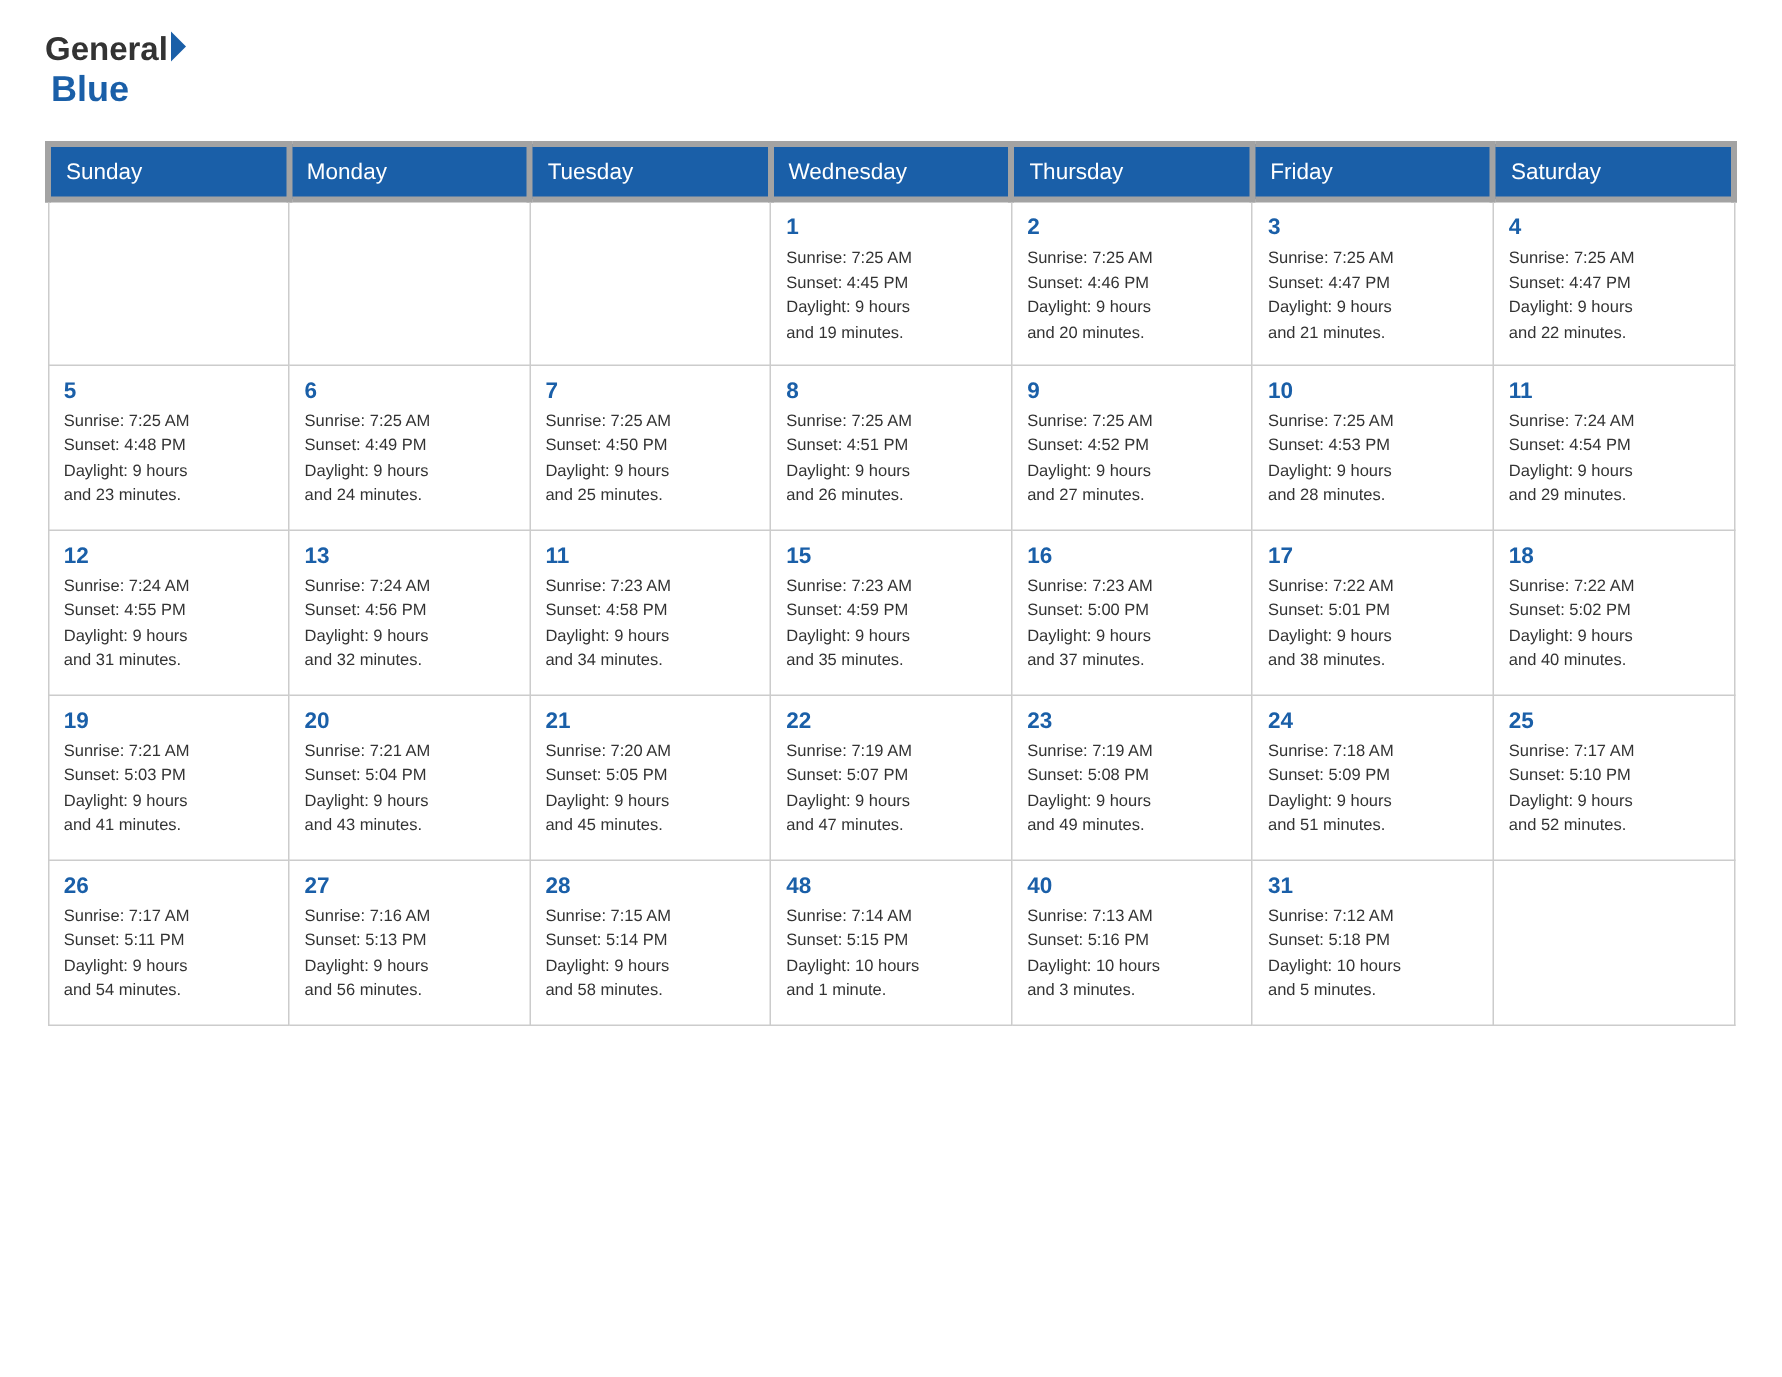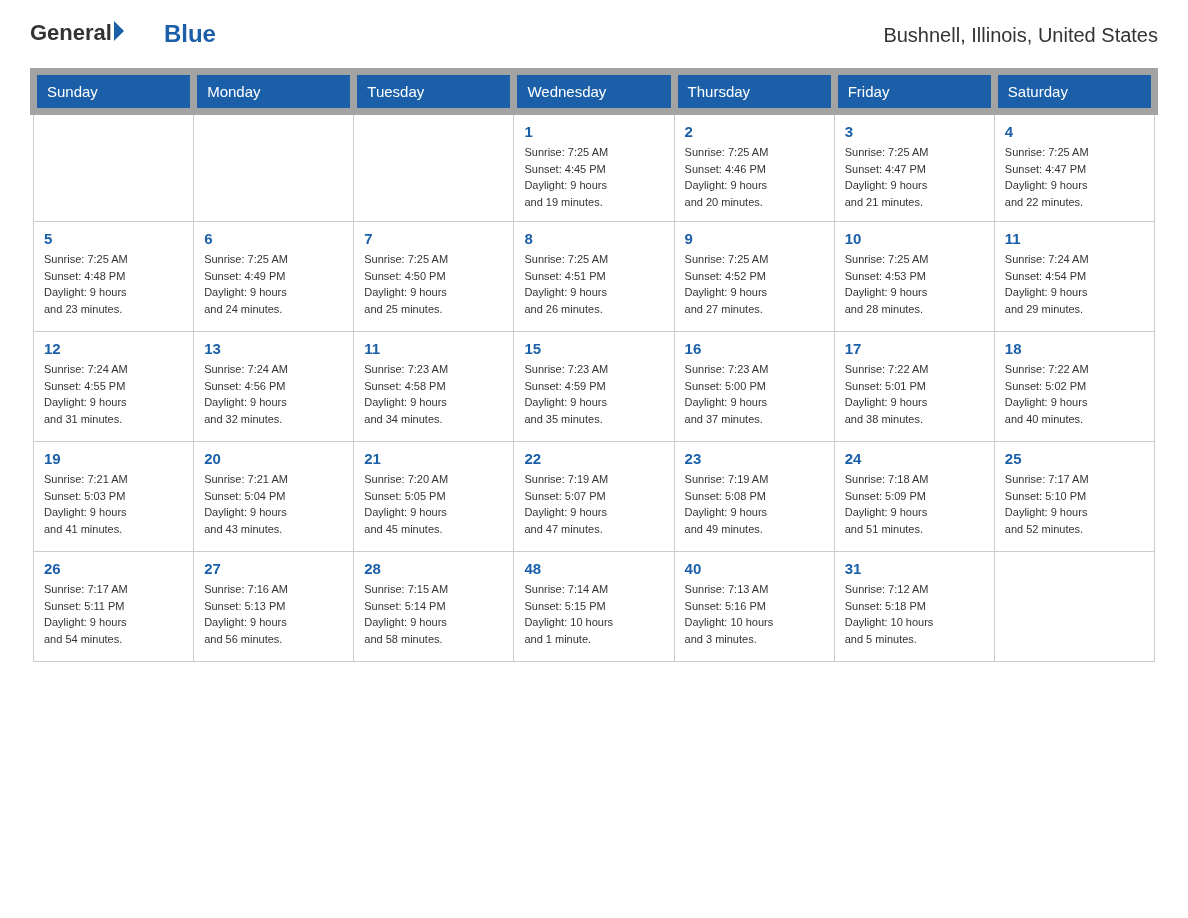"General" .logo-wrapper { flex-direction: none -> column; gap: 36px -> none }
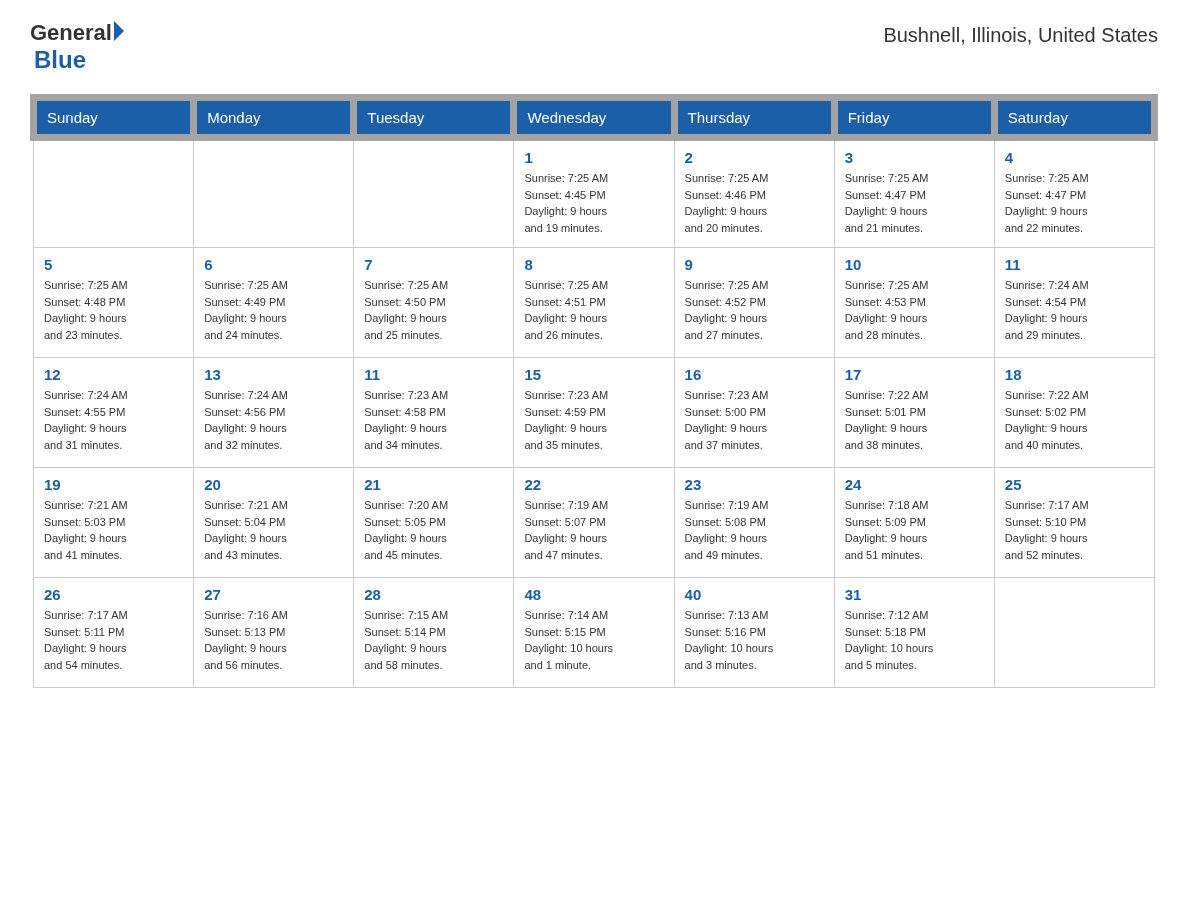"Bushnell, Illinois, United States" div.subtitle { html: <div>Bushnell, Illinois, United States</div> -> none }
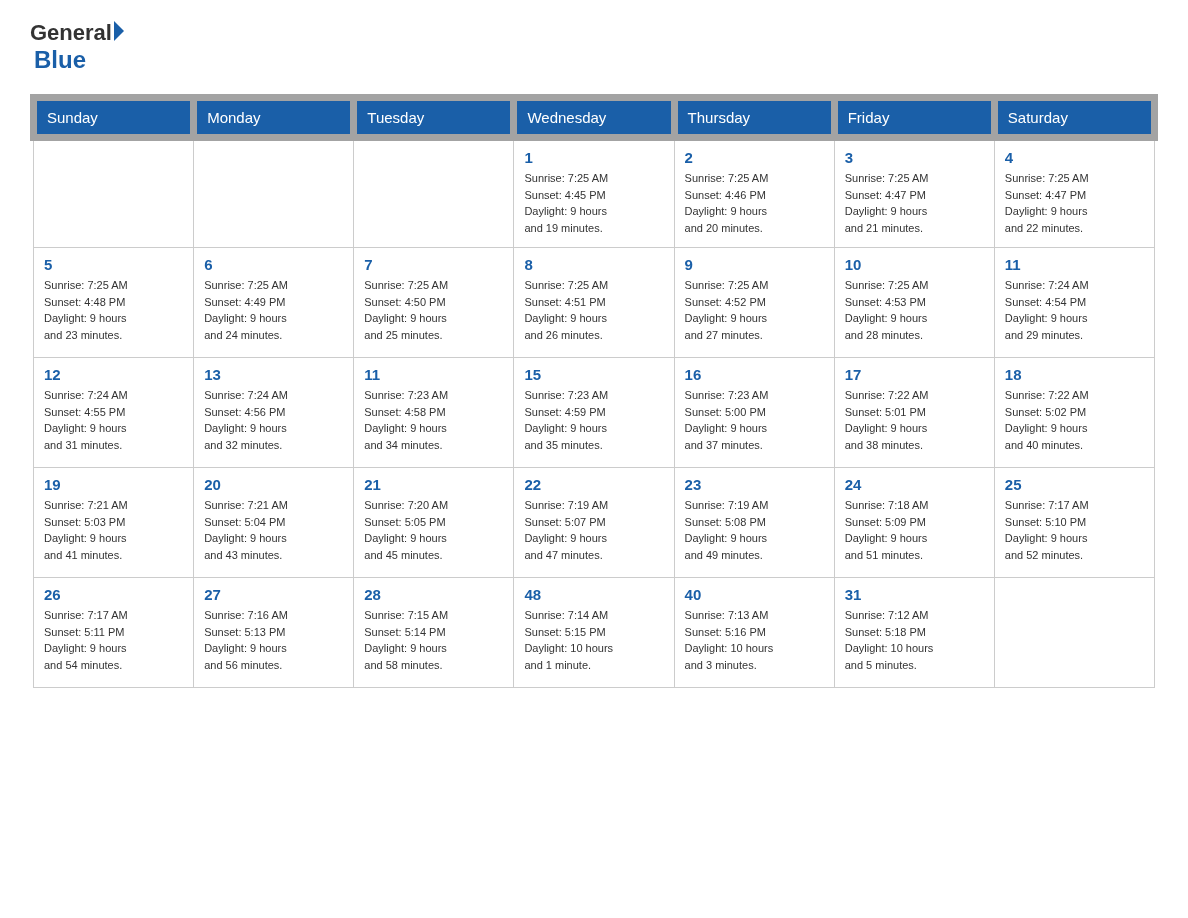"Sunday" thead tr th { border: 7px solid #a3a3a3 -> 4px solid #a3a3a3 }
